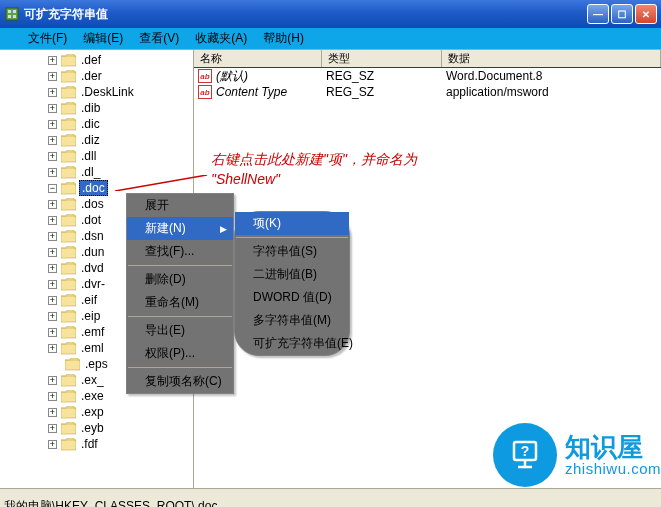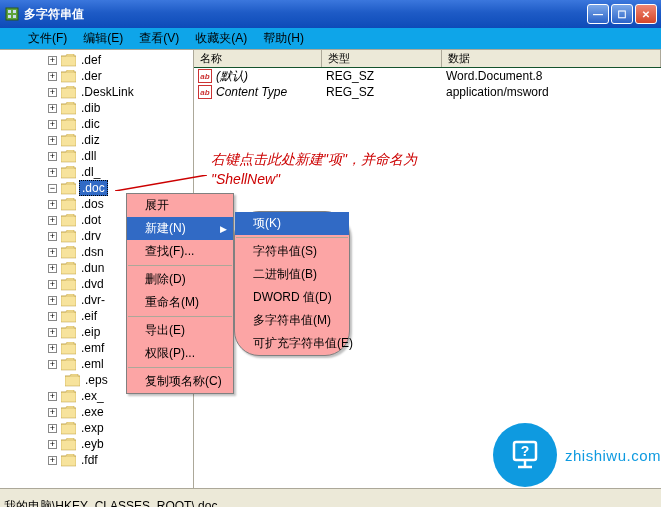"多字符串值" span.title { text: 多 -> 可扩充 }
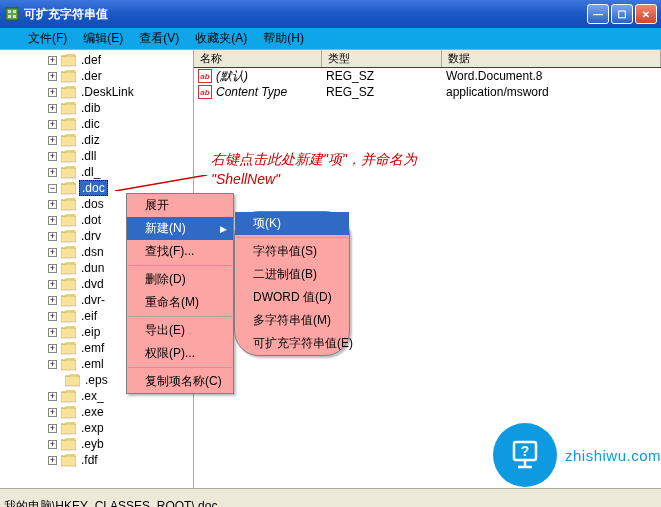"展开" .ctxmenu { background: #fca5a5 -> #737373 }
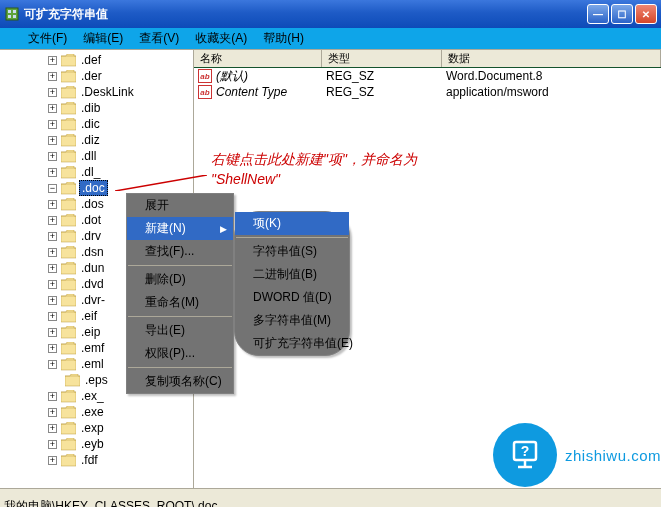".drv" div.tree-item { html: <div> <span></span> <span> <svg> <path></path> <path></path> </svg> </span> <span>.drv</span> </div> -> none }
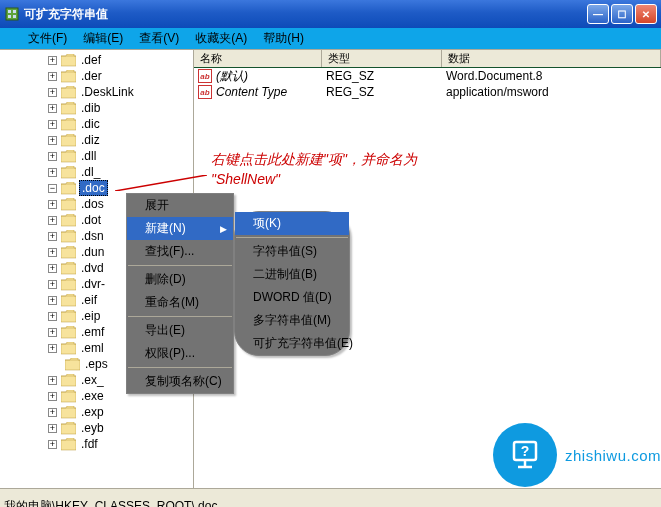"知识屋" div.cn { html: none -> <div>知识屋</div> }
